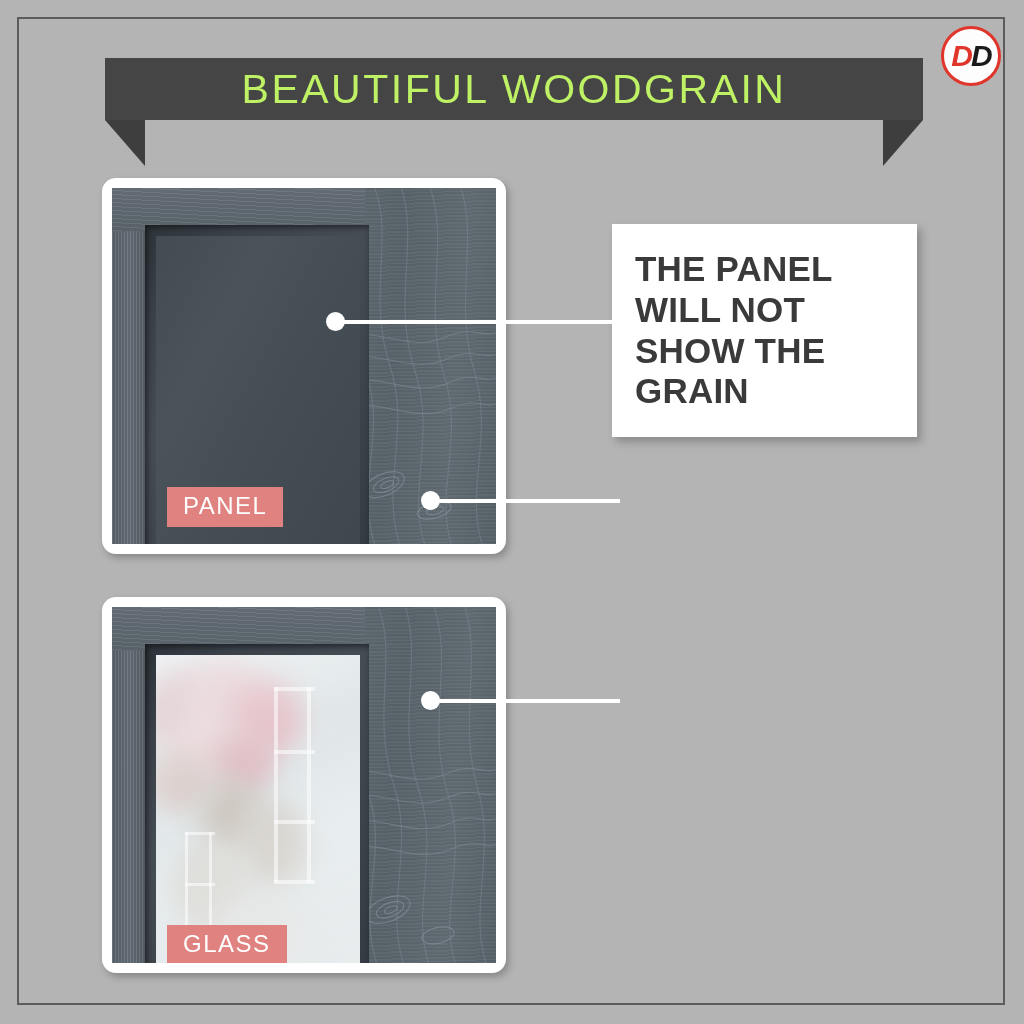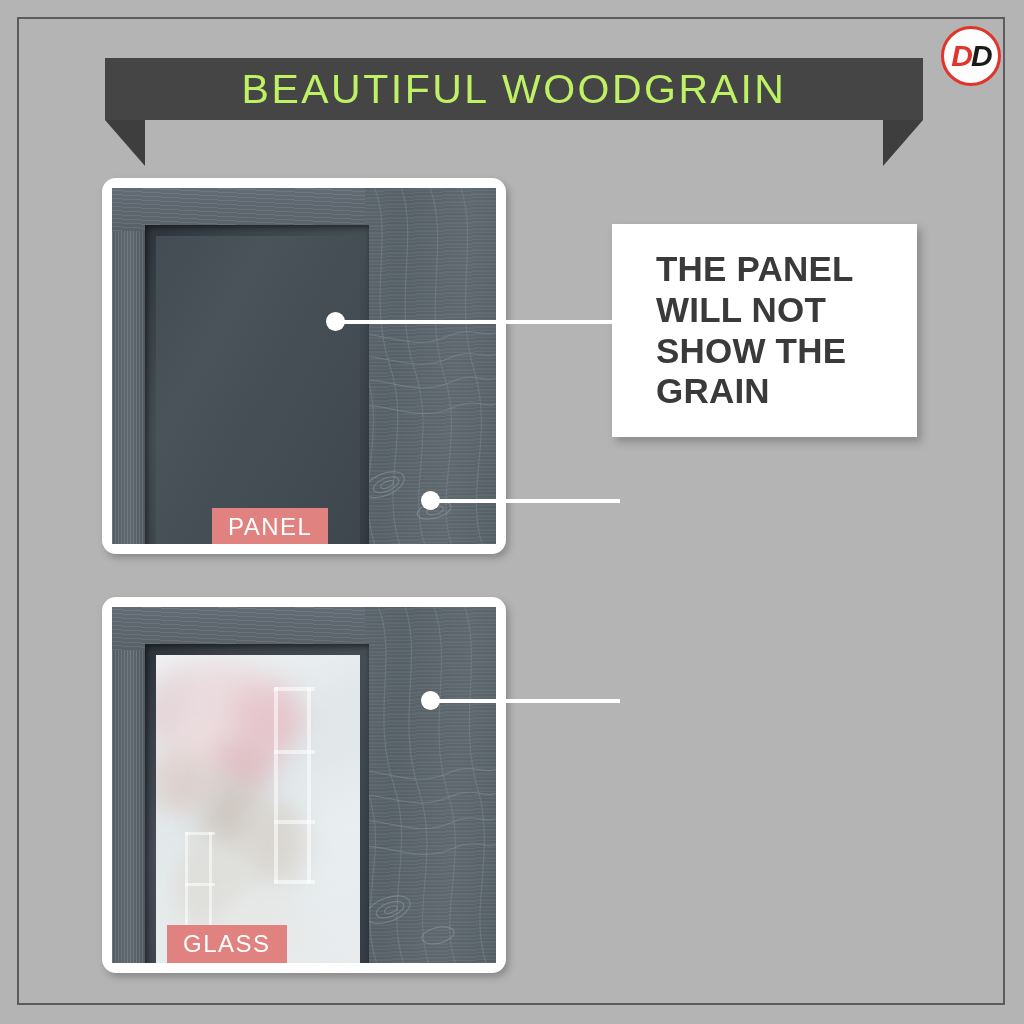"THE PANEL WILL NOT SHOW" #callout-1 { padding: 12px 0 12px 44px -> 12px 0 12px 23px }
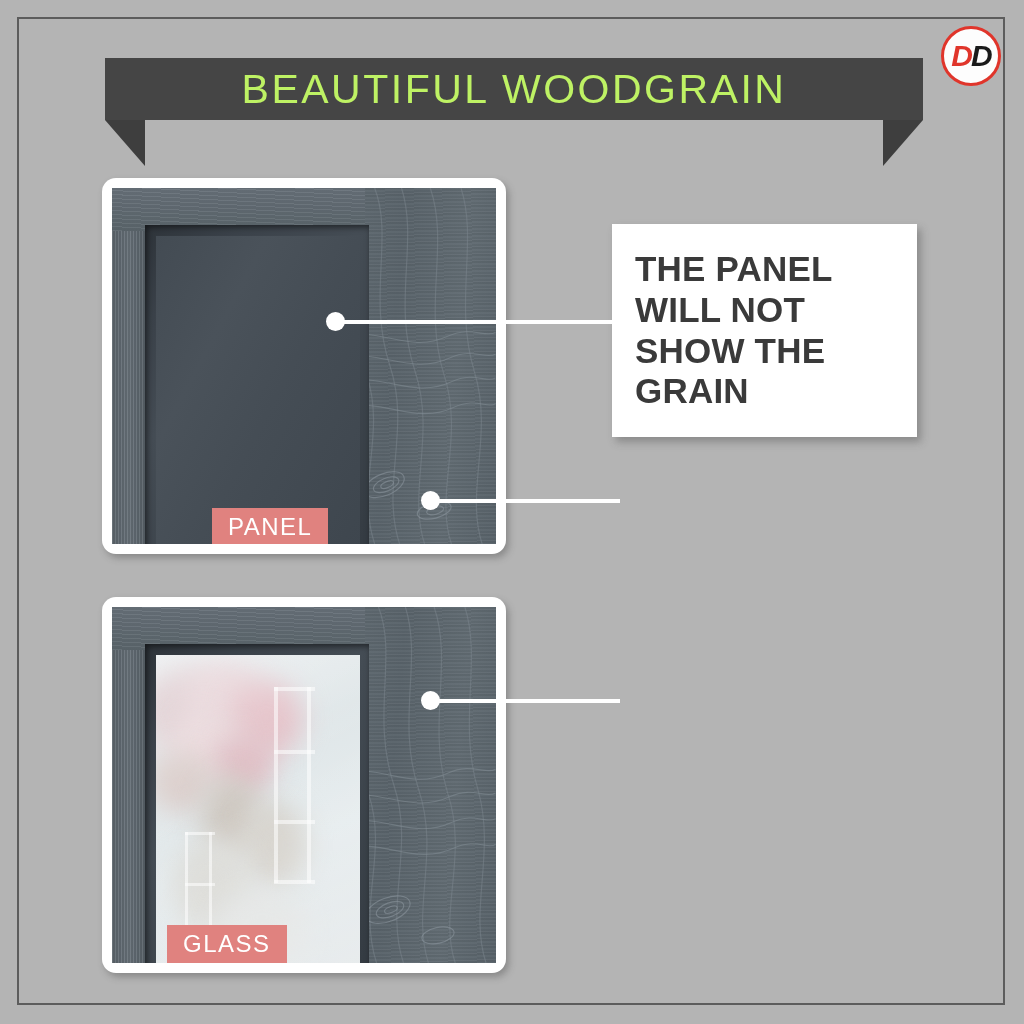"PANEL" #badge-panel { margin-left: 45px -> none; top: 320px -> 299px }
